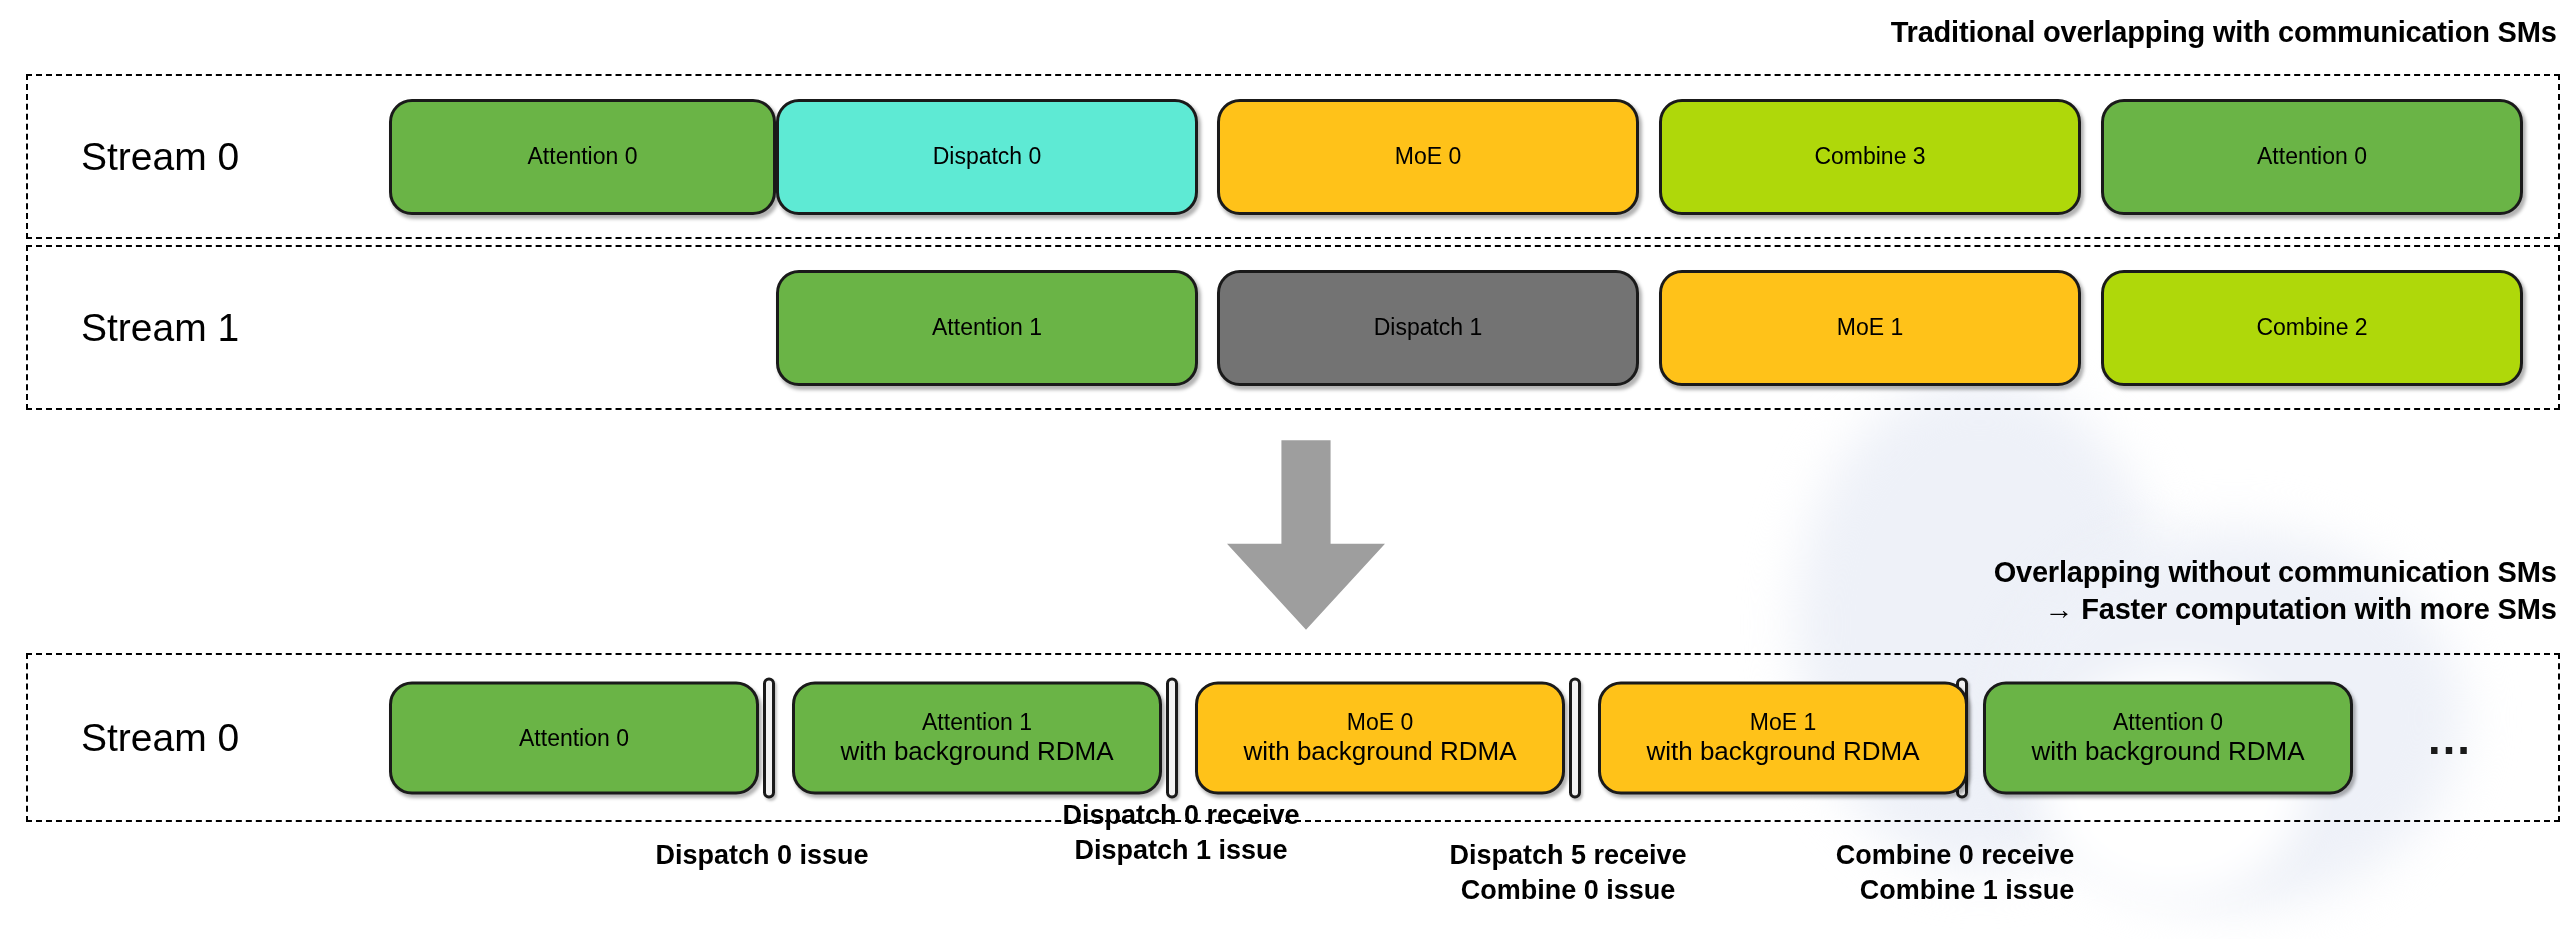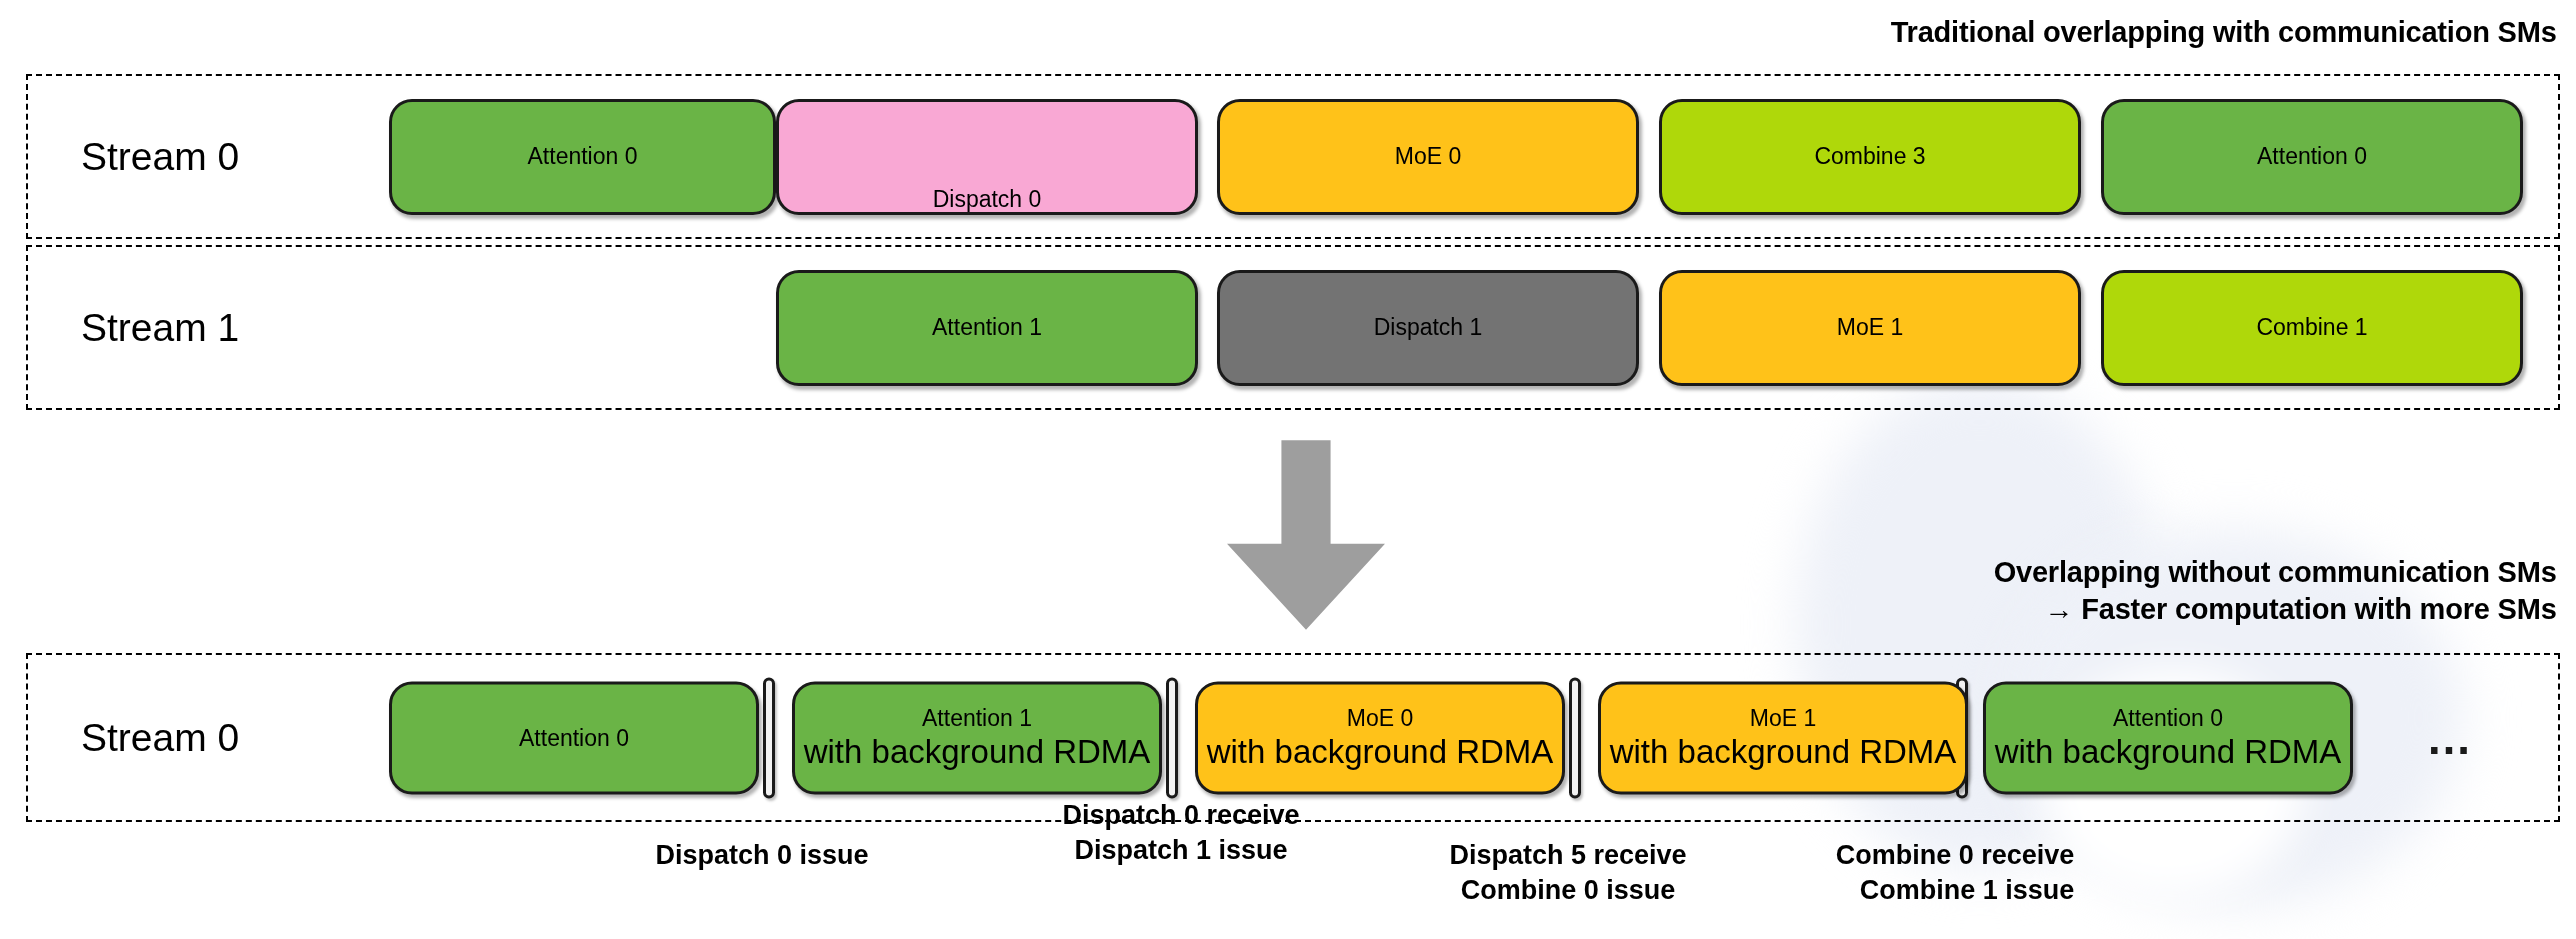"Dispatch 0" div.block { background: #f9a8d4 -> #5eead4; justify-content: flex-end -> none }
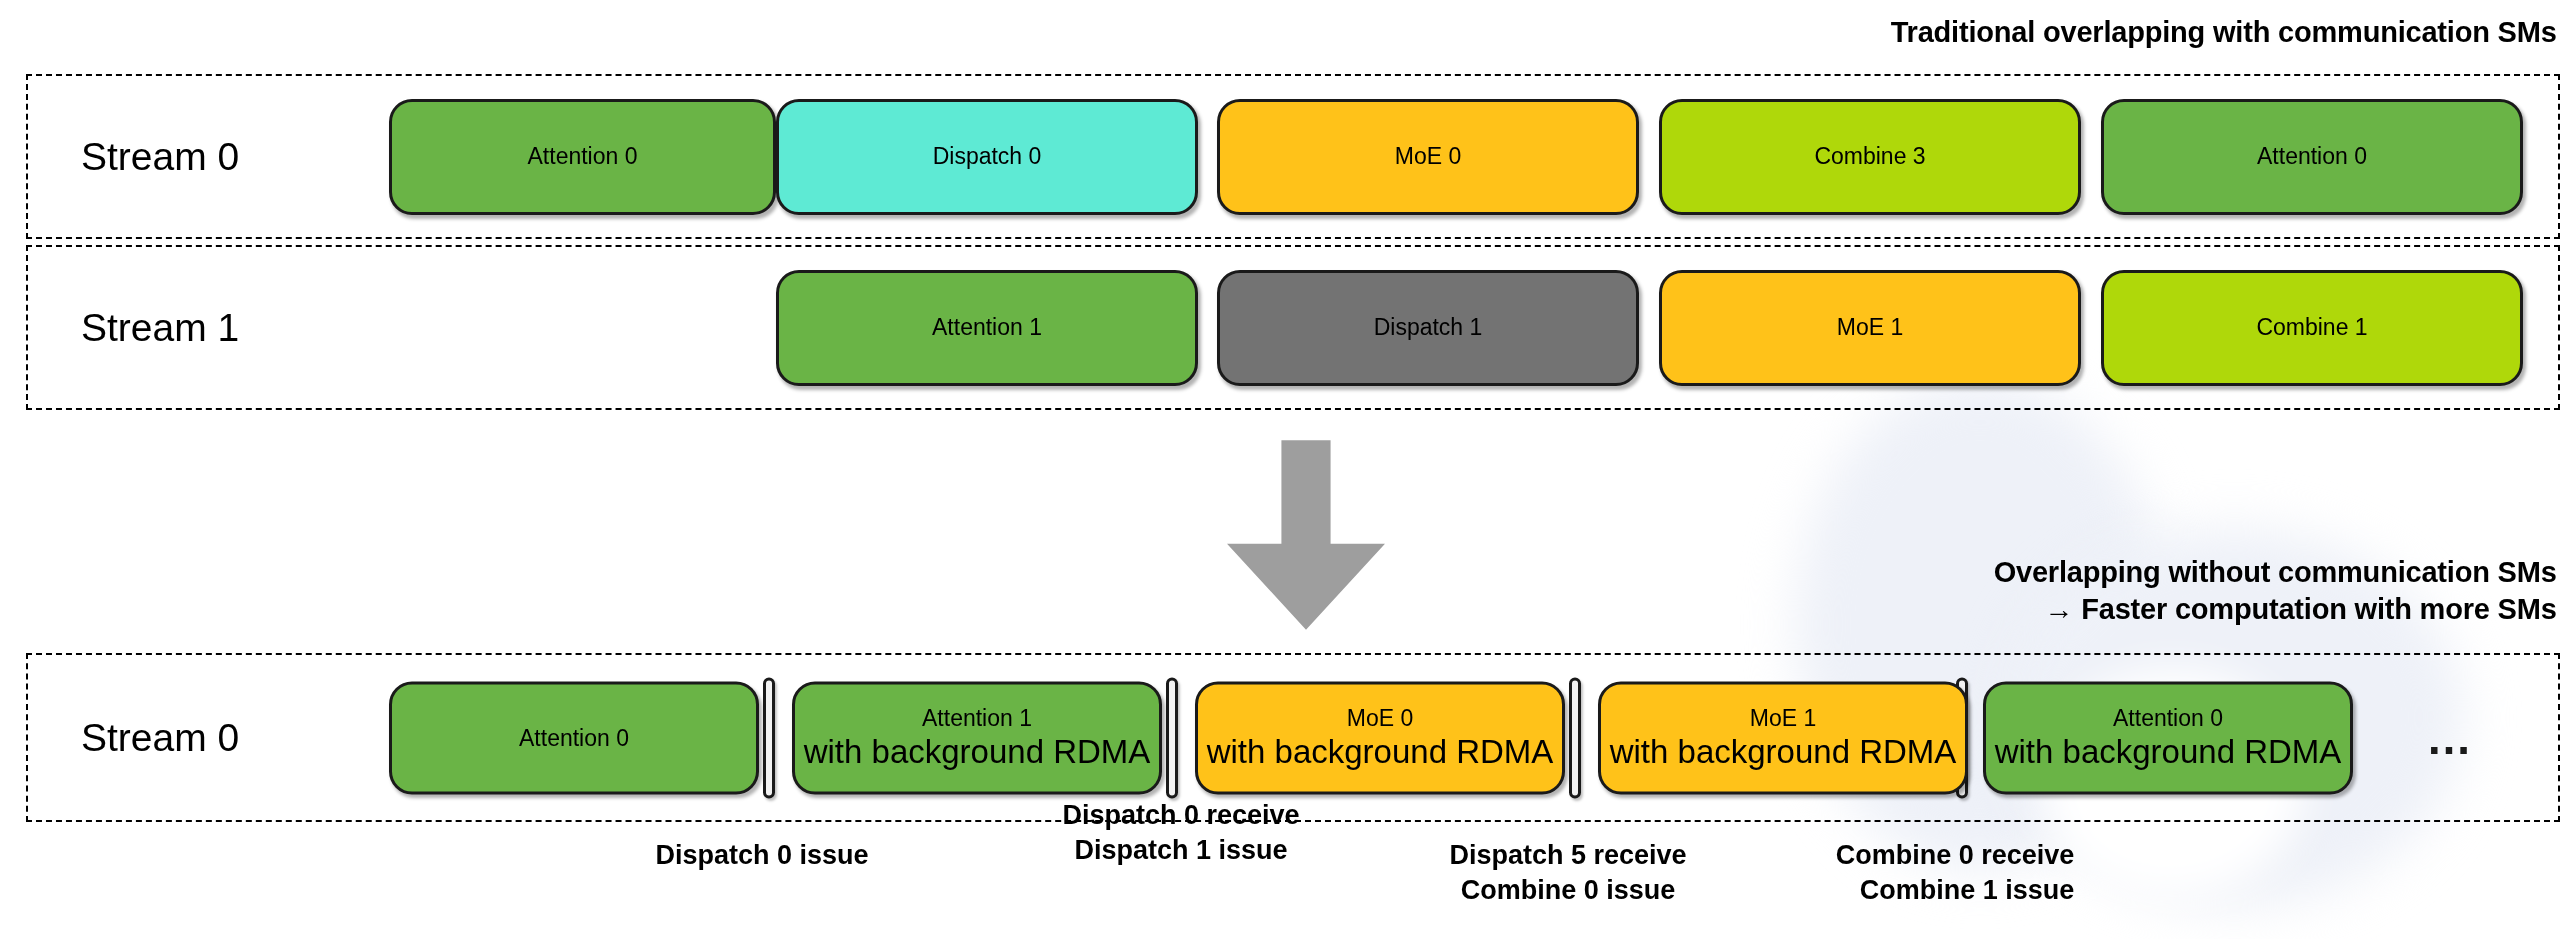"Combine 1" div.title { text: 1 -> 2 }
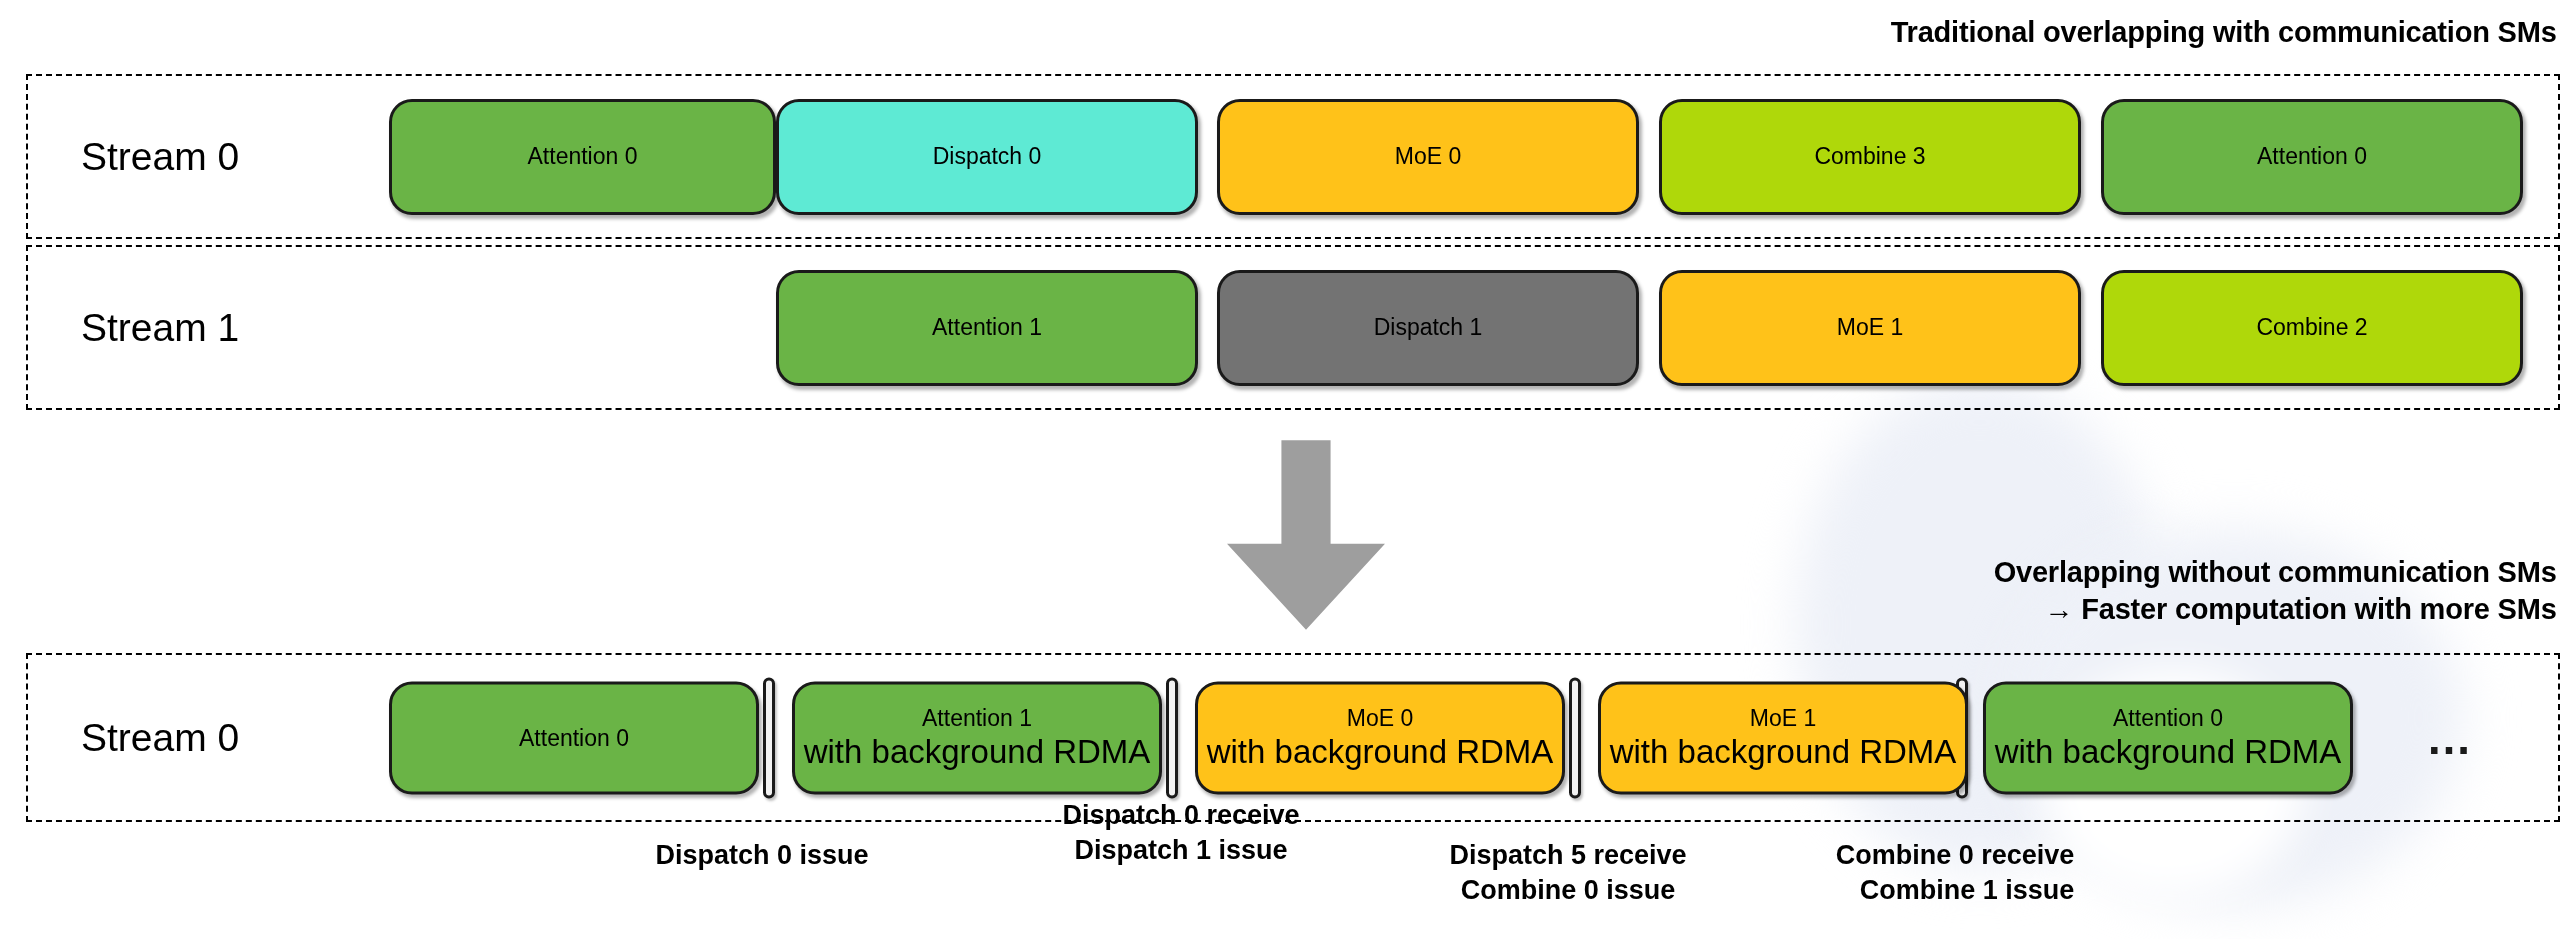"with background RDMA" .block .sub { font-size: 33px -> 26px }
